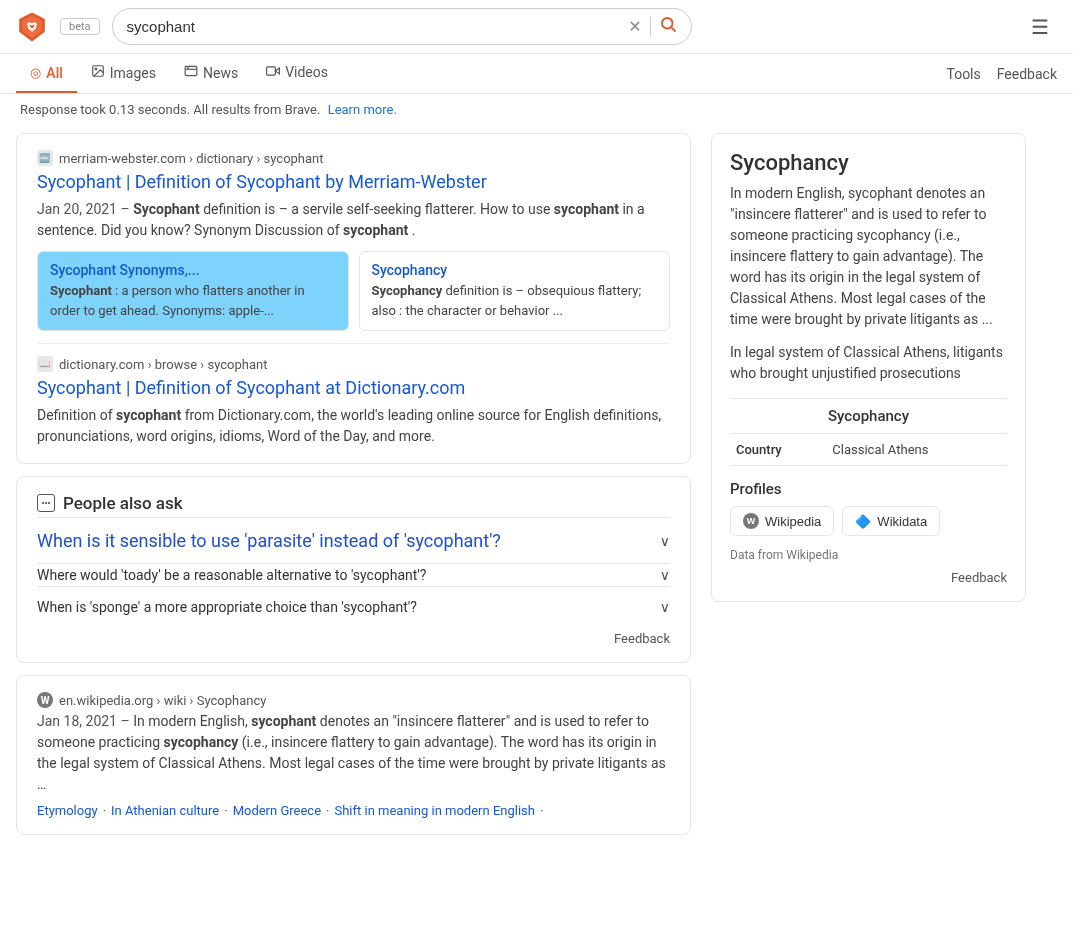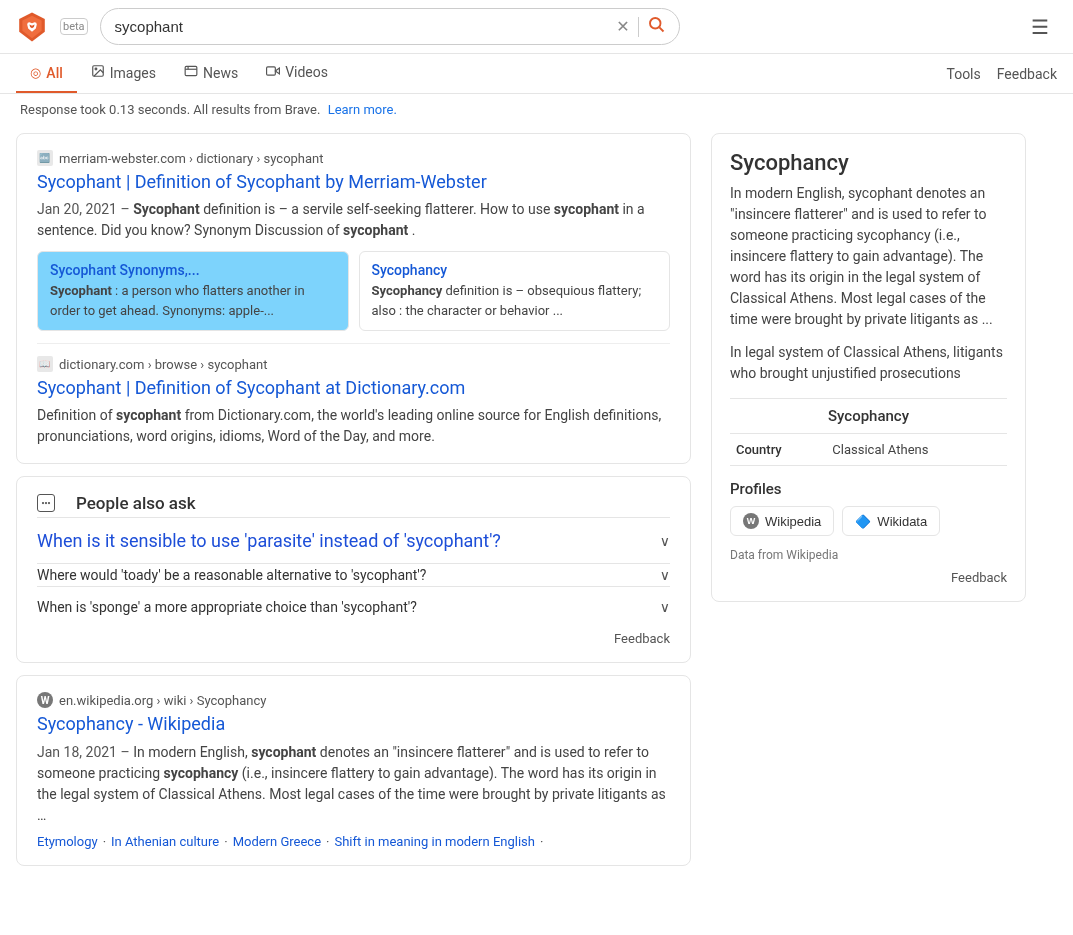"beta" span { padding: 1px 2px -> 1px 8px }
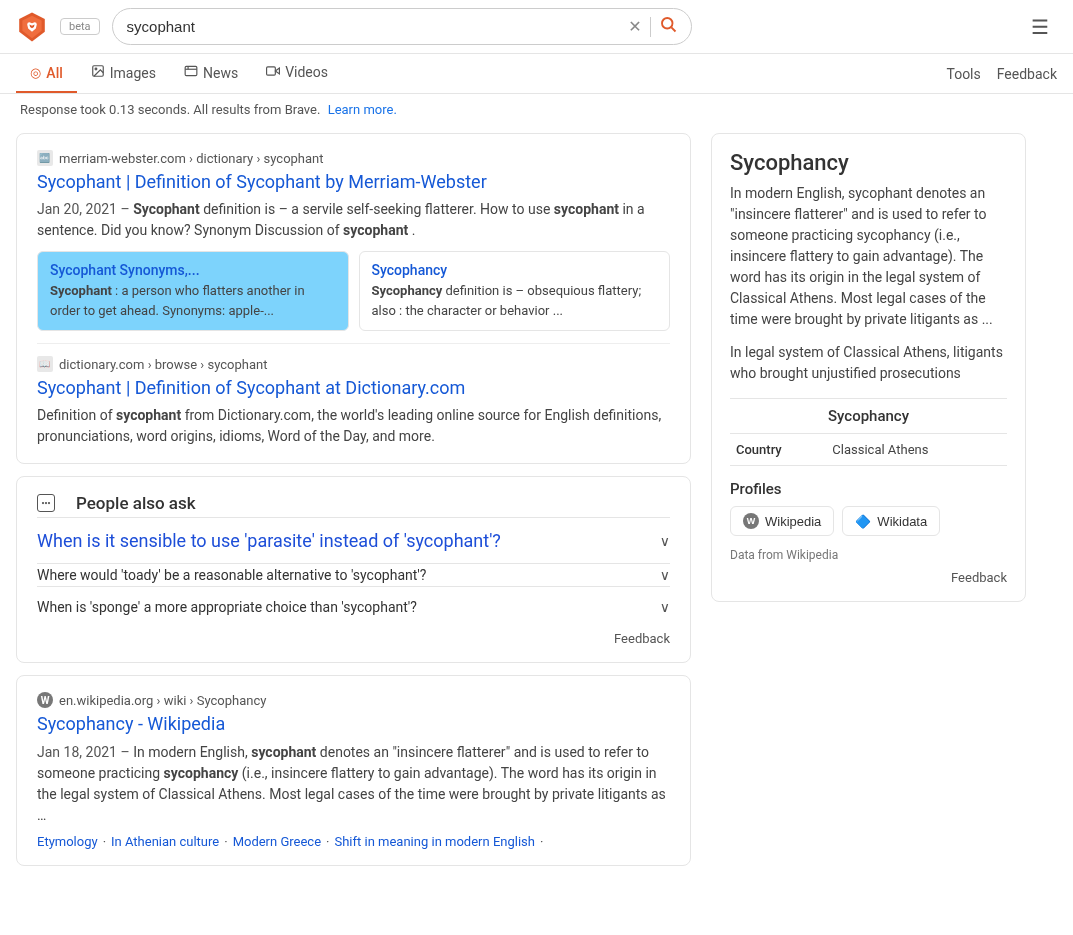"People also ask" div { gap: 21px -> 8px }
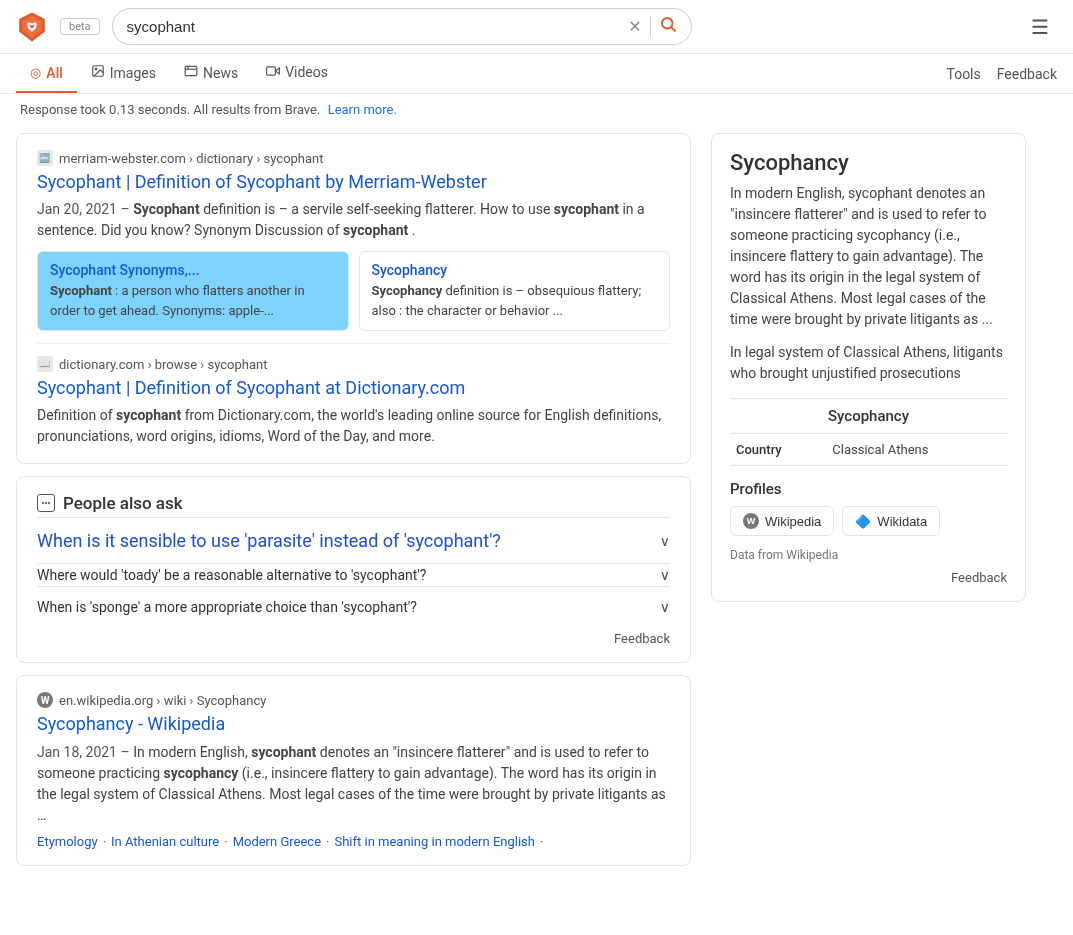"Sycophancy - Wikipedia" a { html: <a>Sycophancy - Wikipedia</a> -> none }
